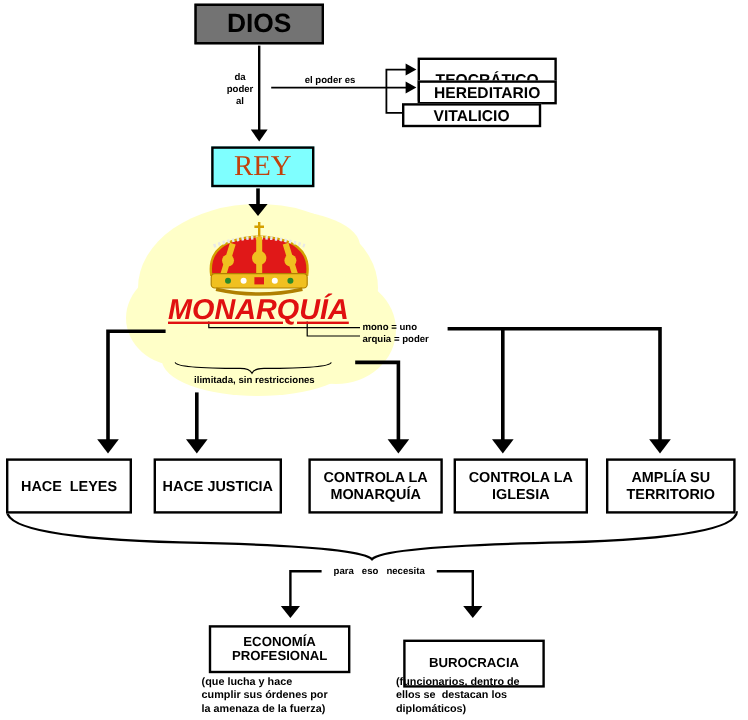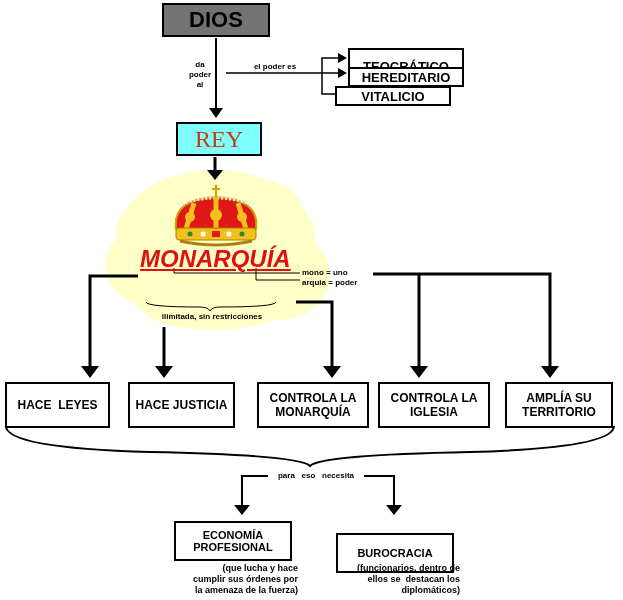"(que lucha y hace" .note { text-align: right -> left }
